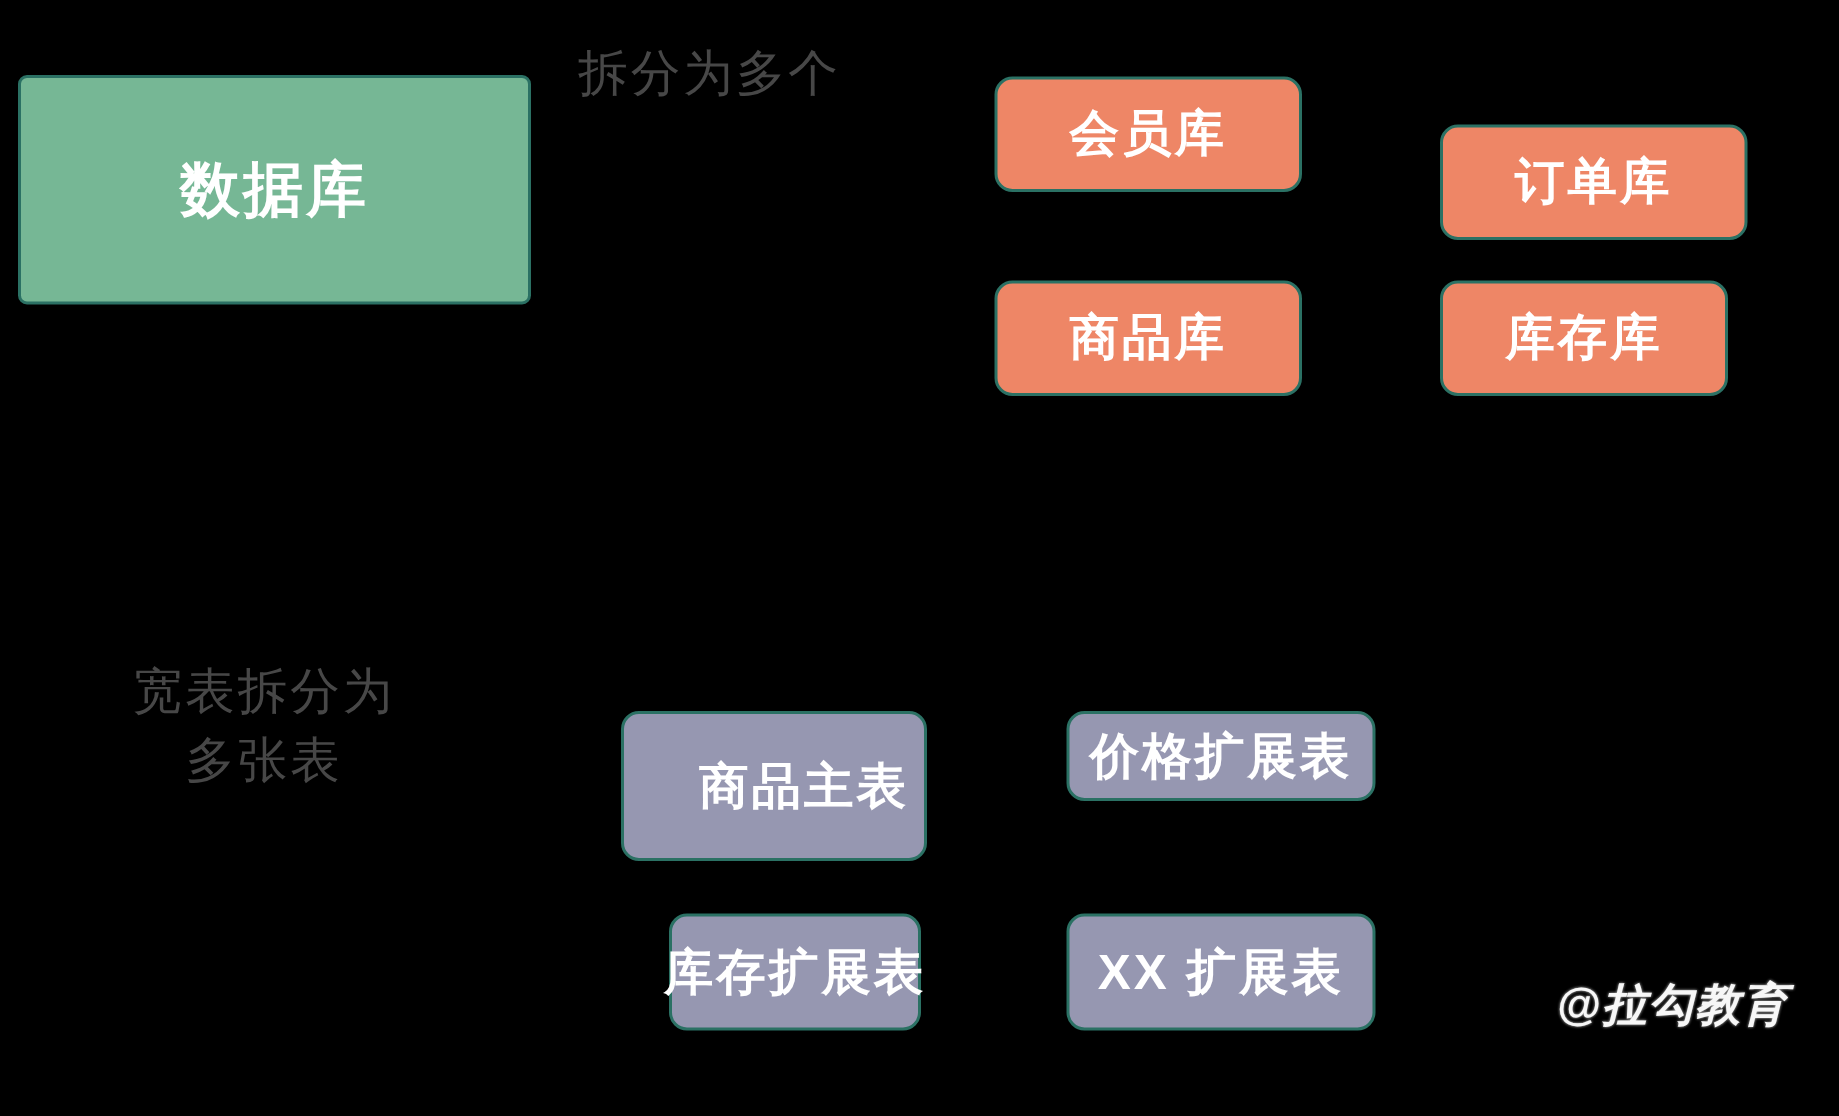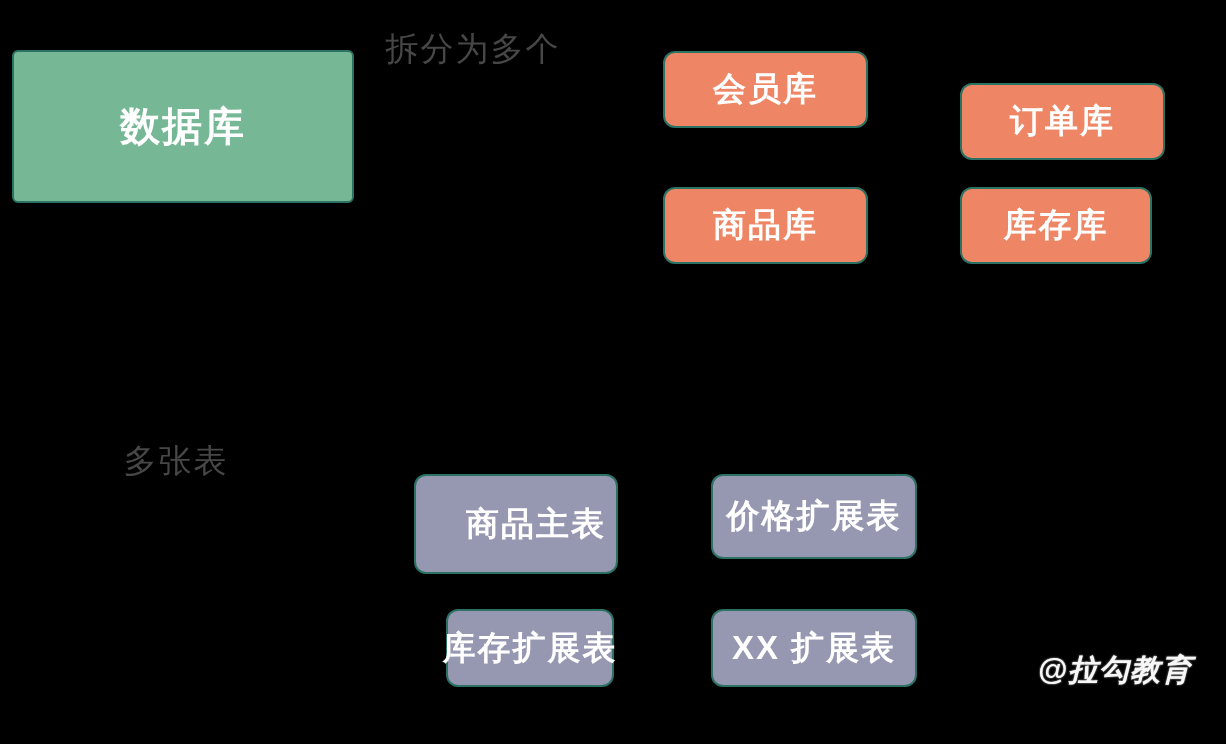"宽表拆分为" div { html: none -> <div>宽表拆分为</div> }
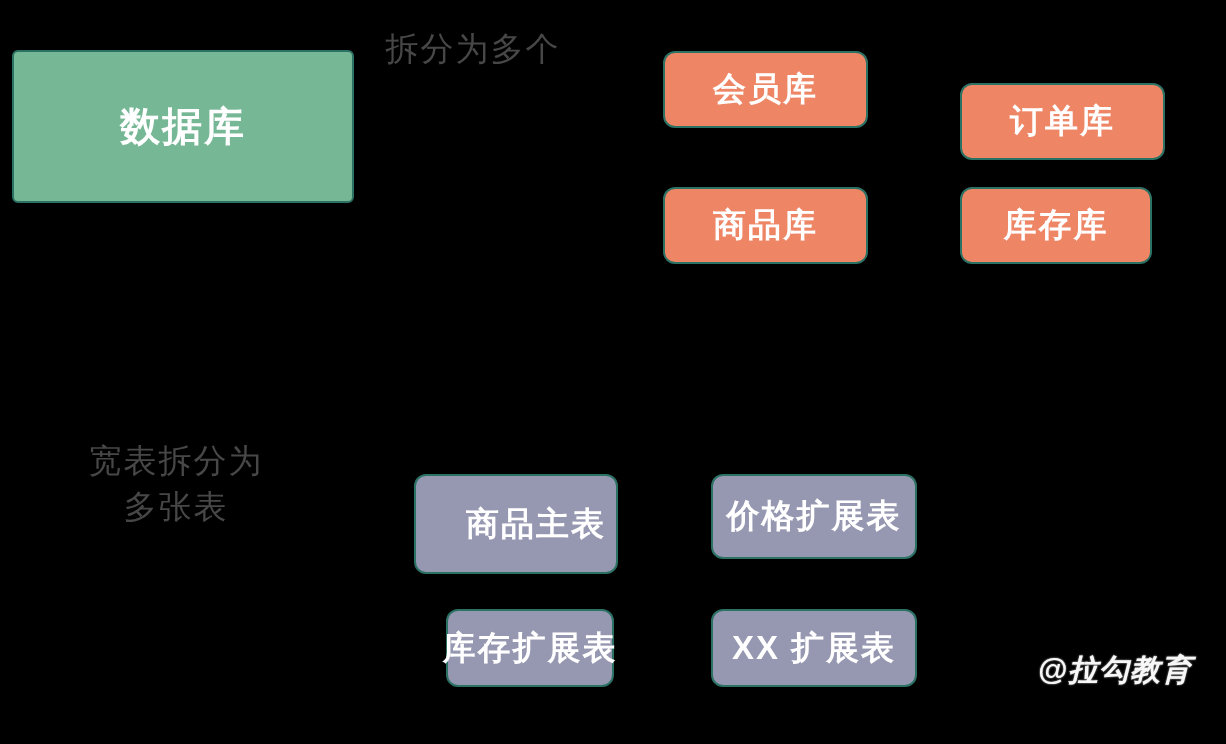"价格扩展表" div.box { height: 85px -> 60px }
